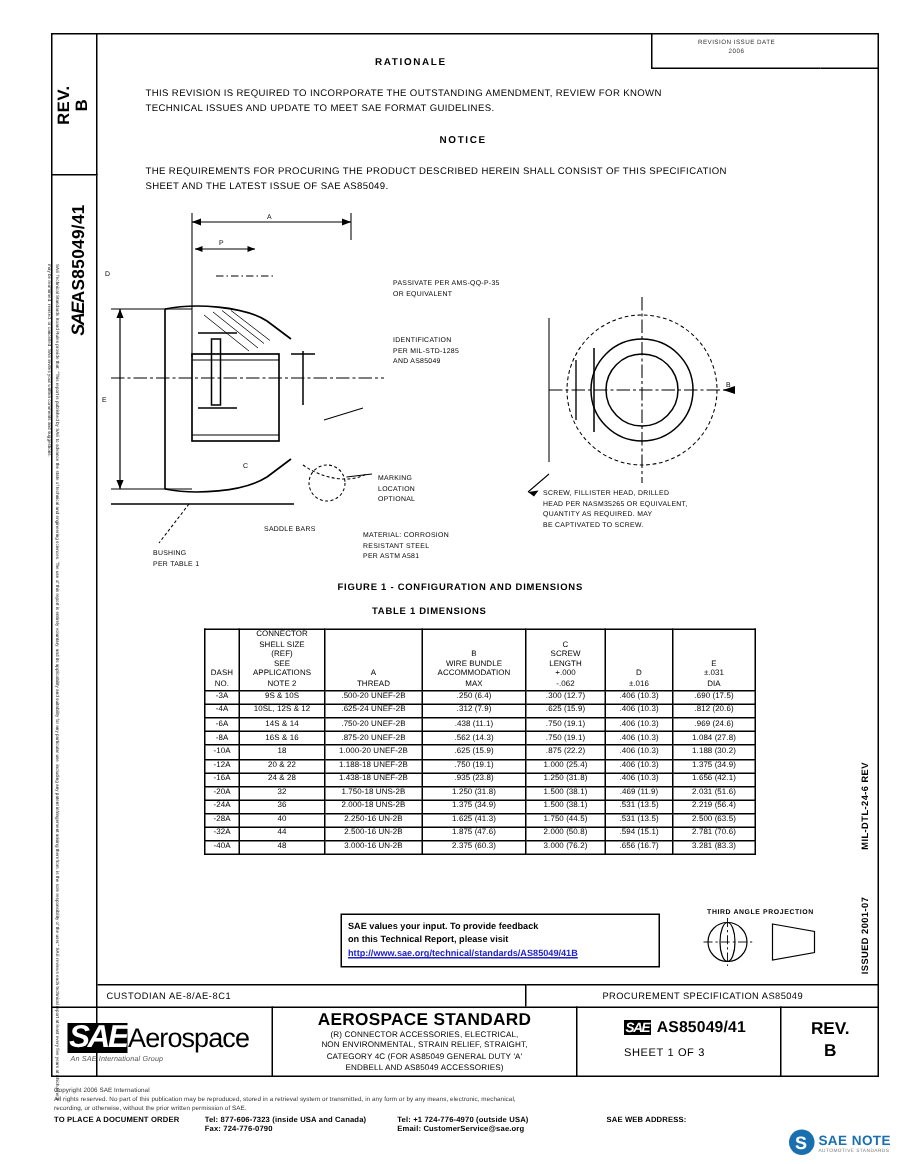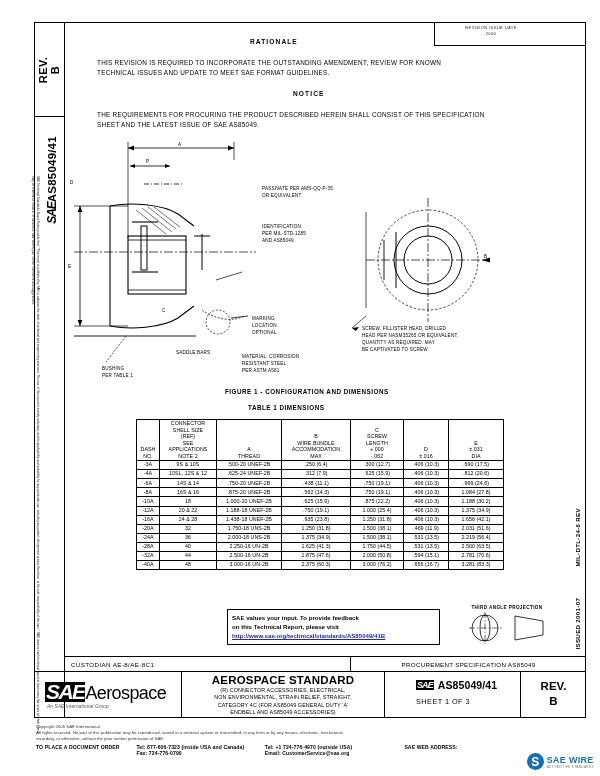"SAE WIRE" div.tx { text: WIRE -> NOTE }
